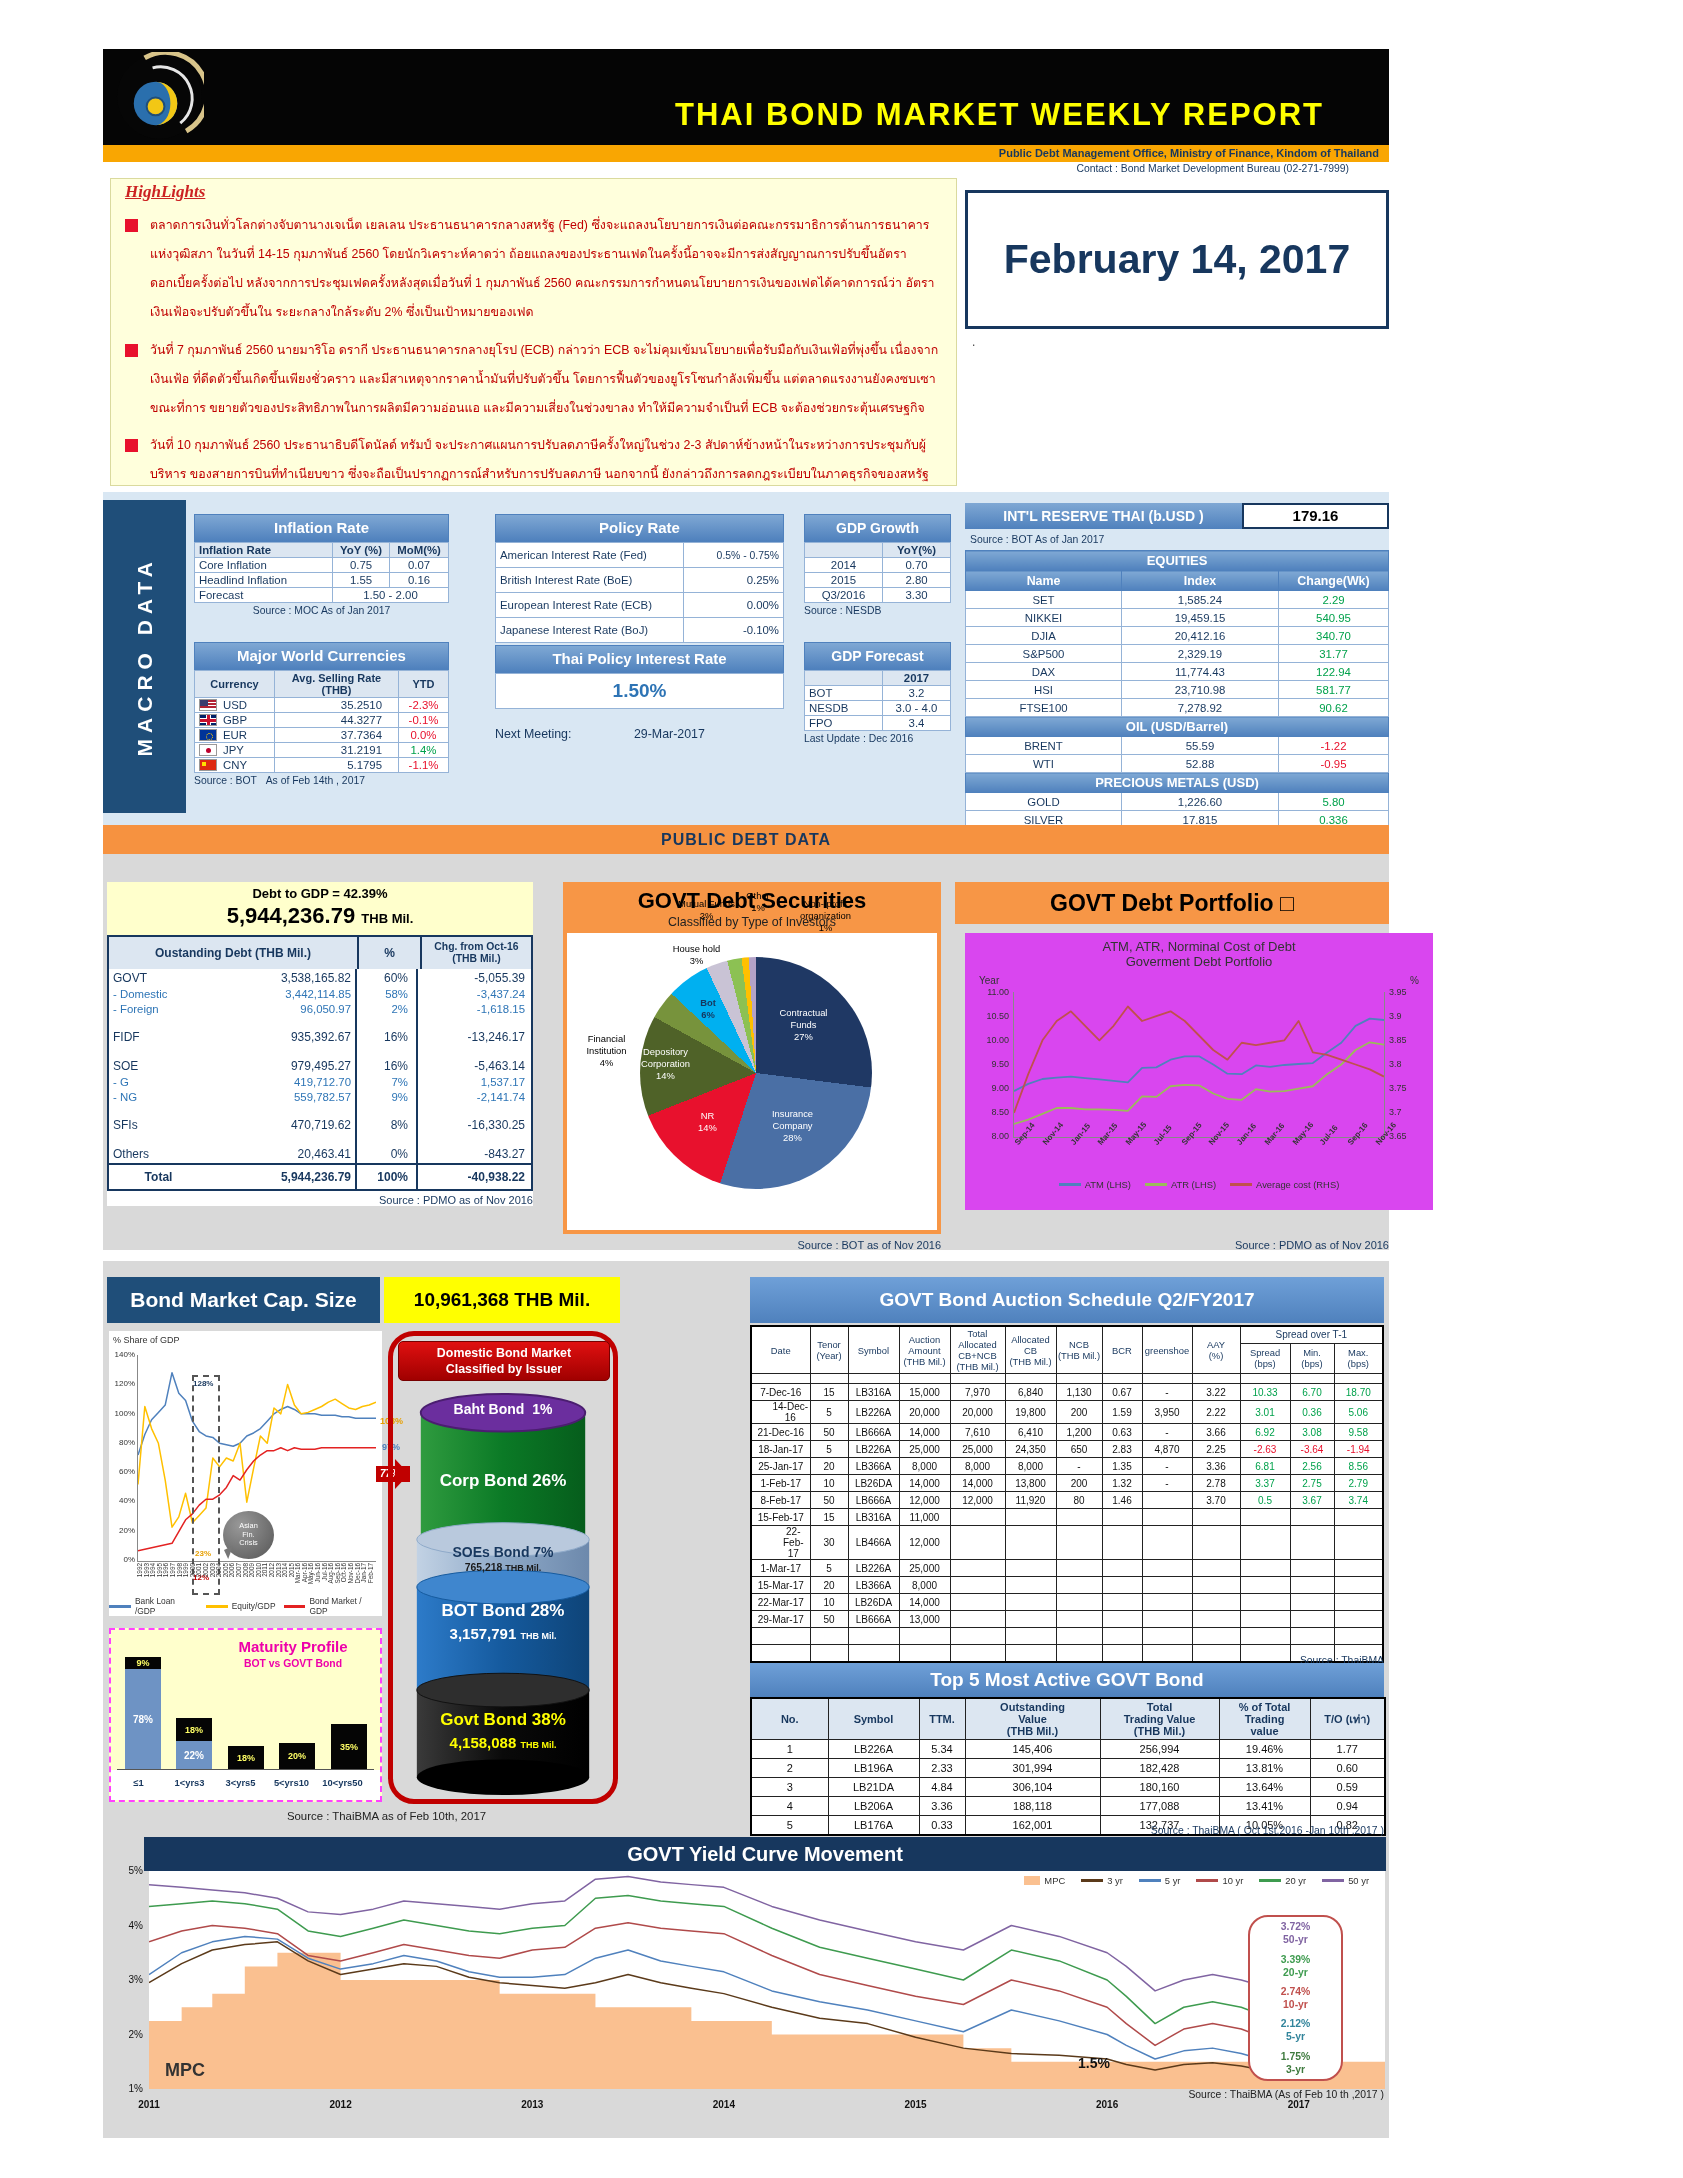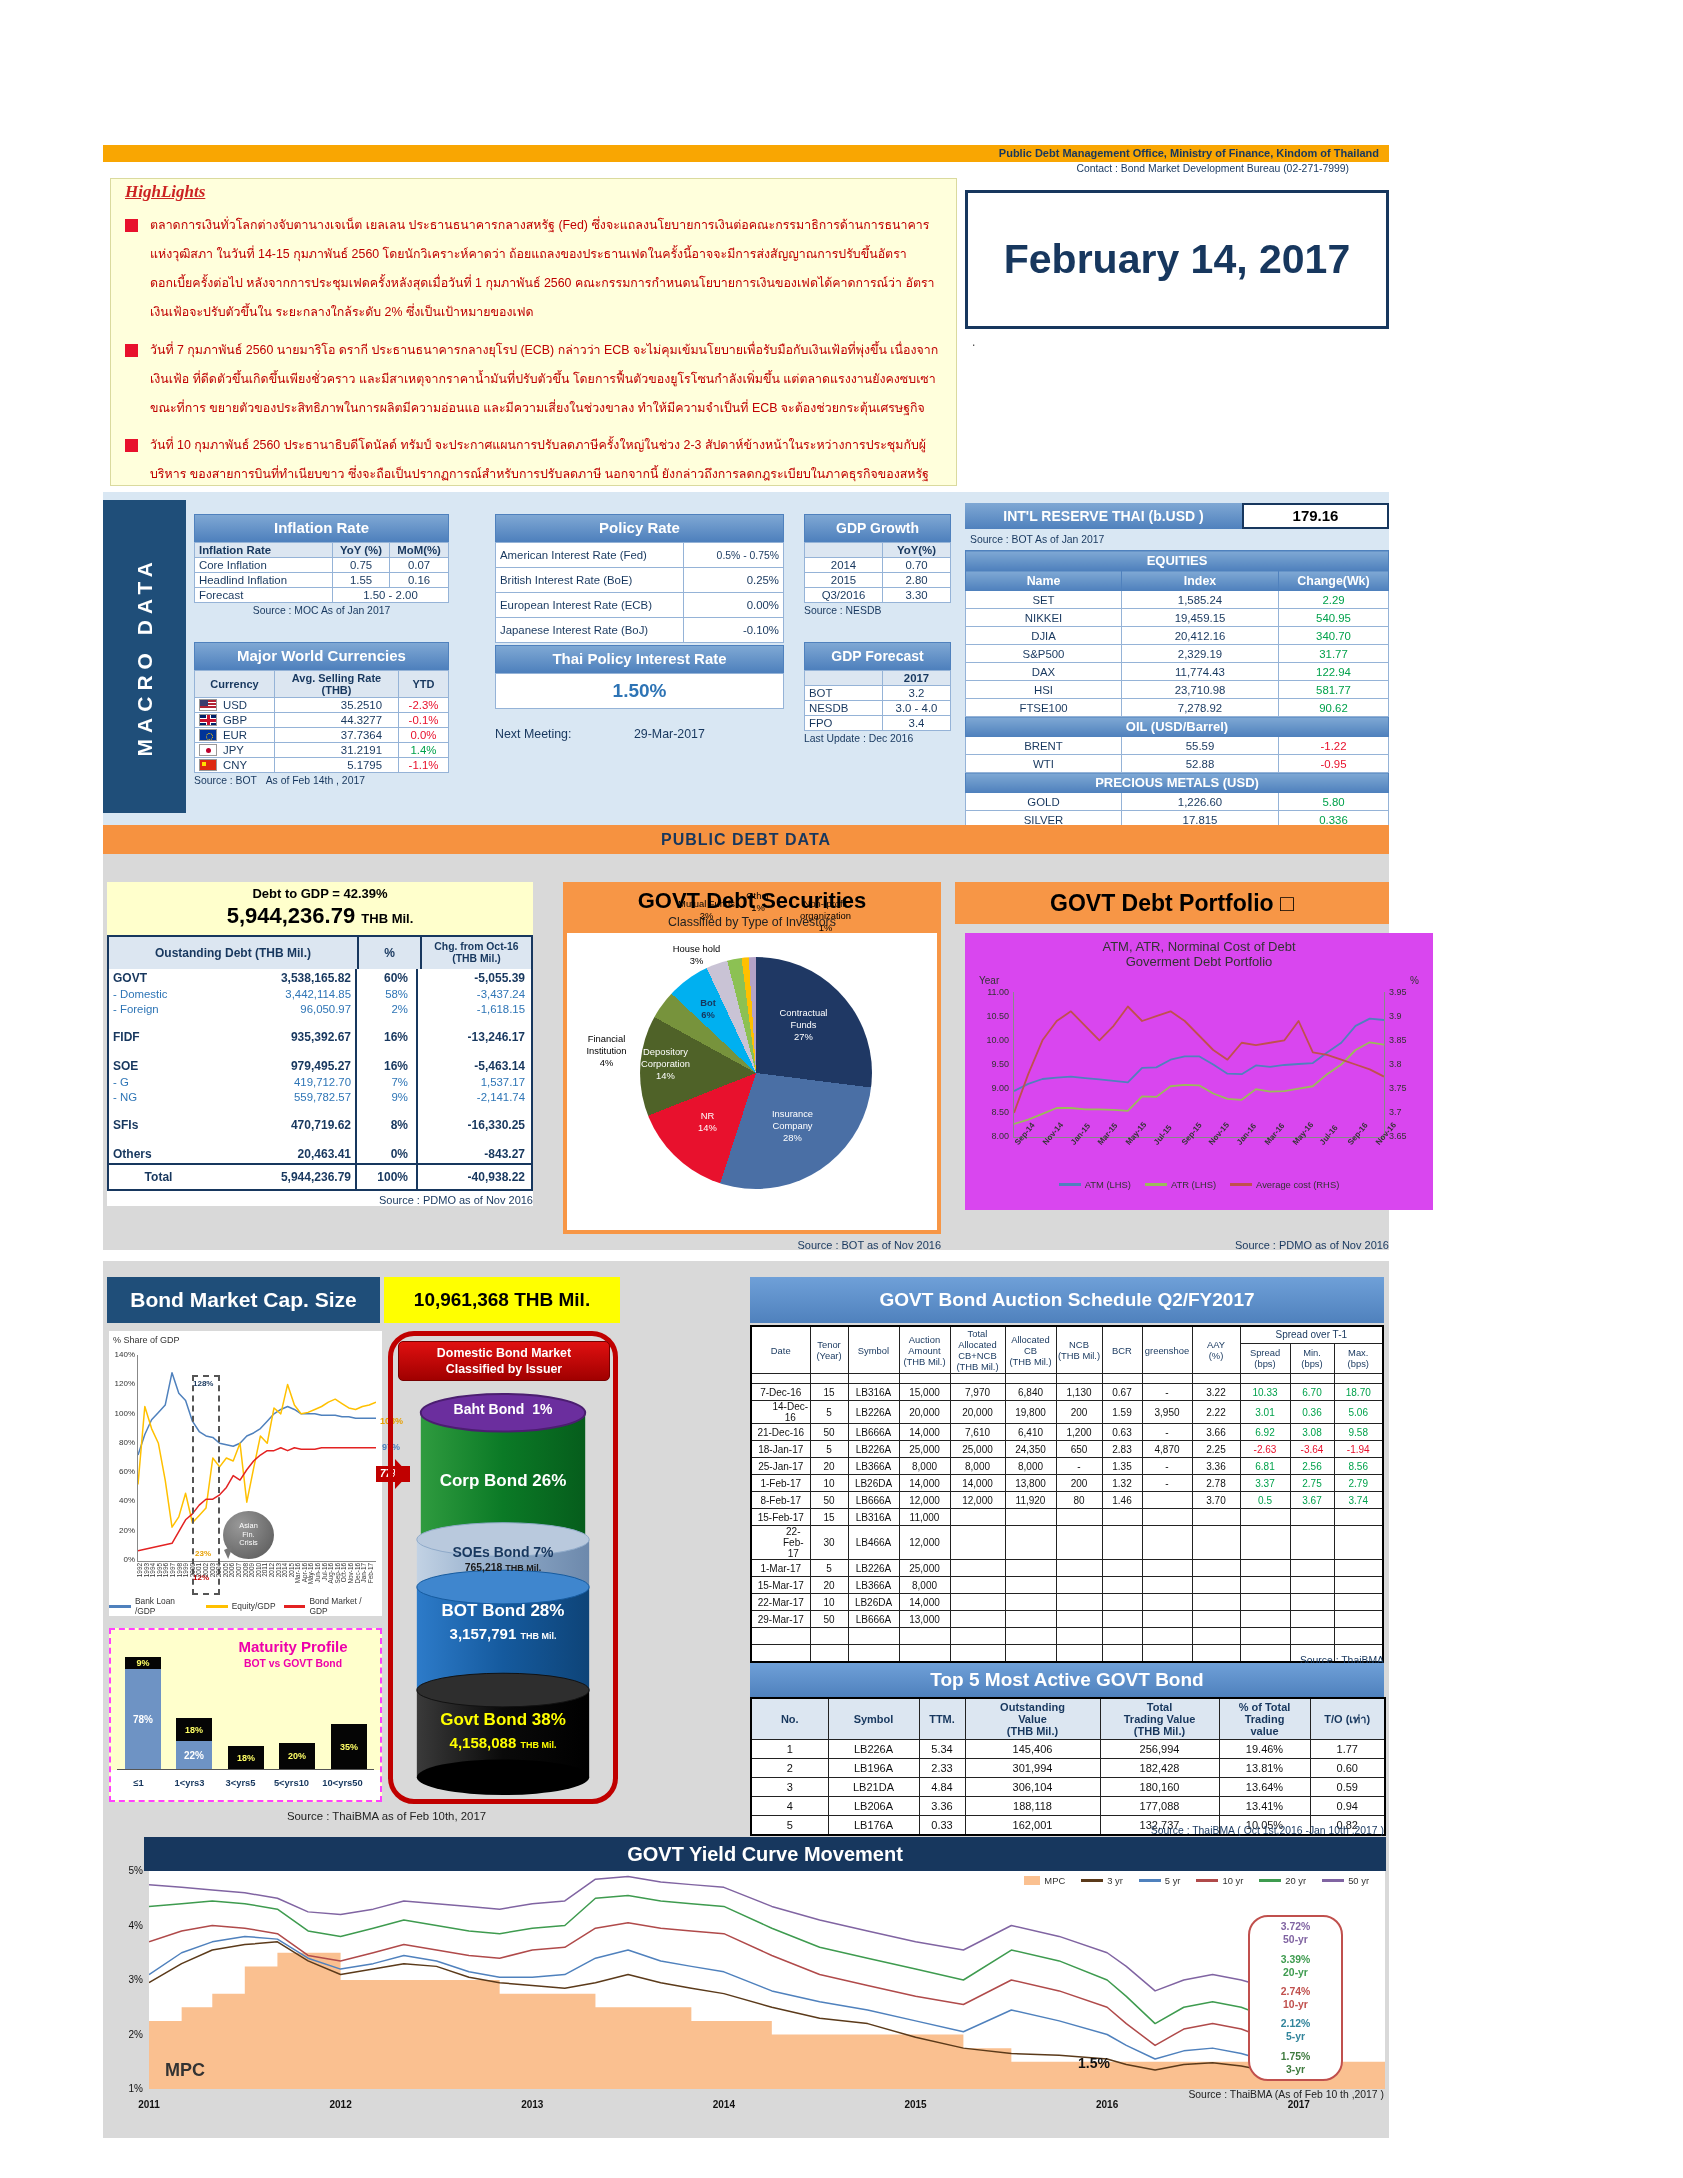"THAI BOND MARKET WEEKLY REPORT" div.abs { html: none -> <div> <svg> <circle></circle> <path></path> <path></path> <circle></circle> <path></path> <circle></circle> </svg> <div>THAI BOND MARKET WEEKLY REPORT</div> </div> }
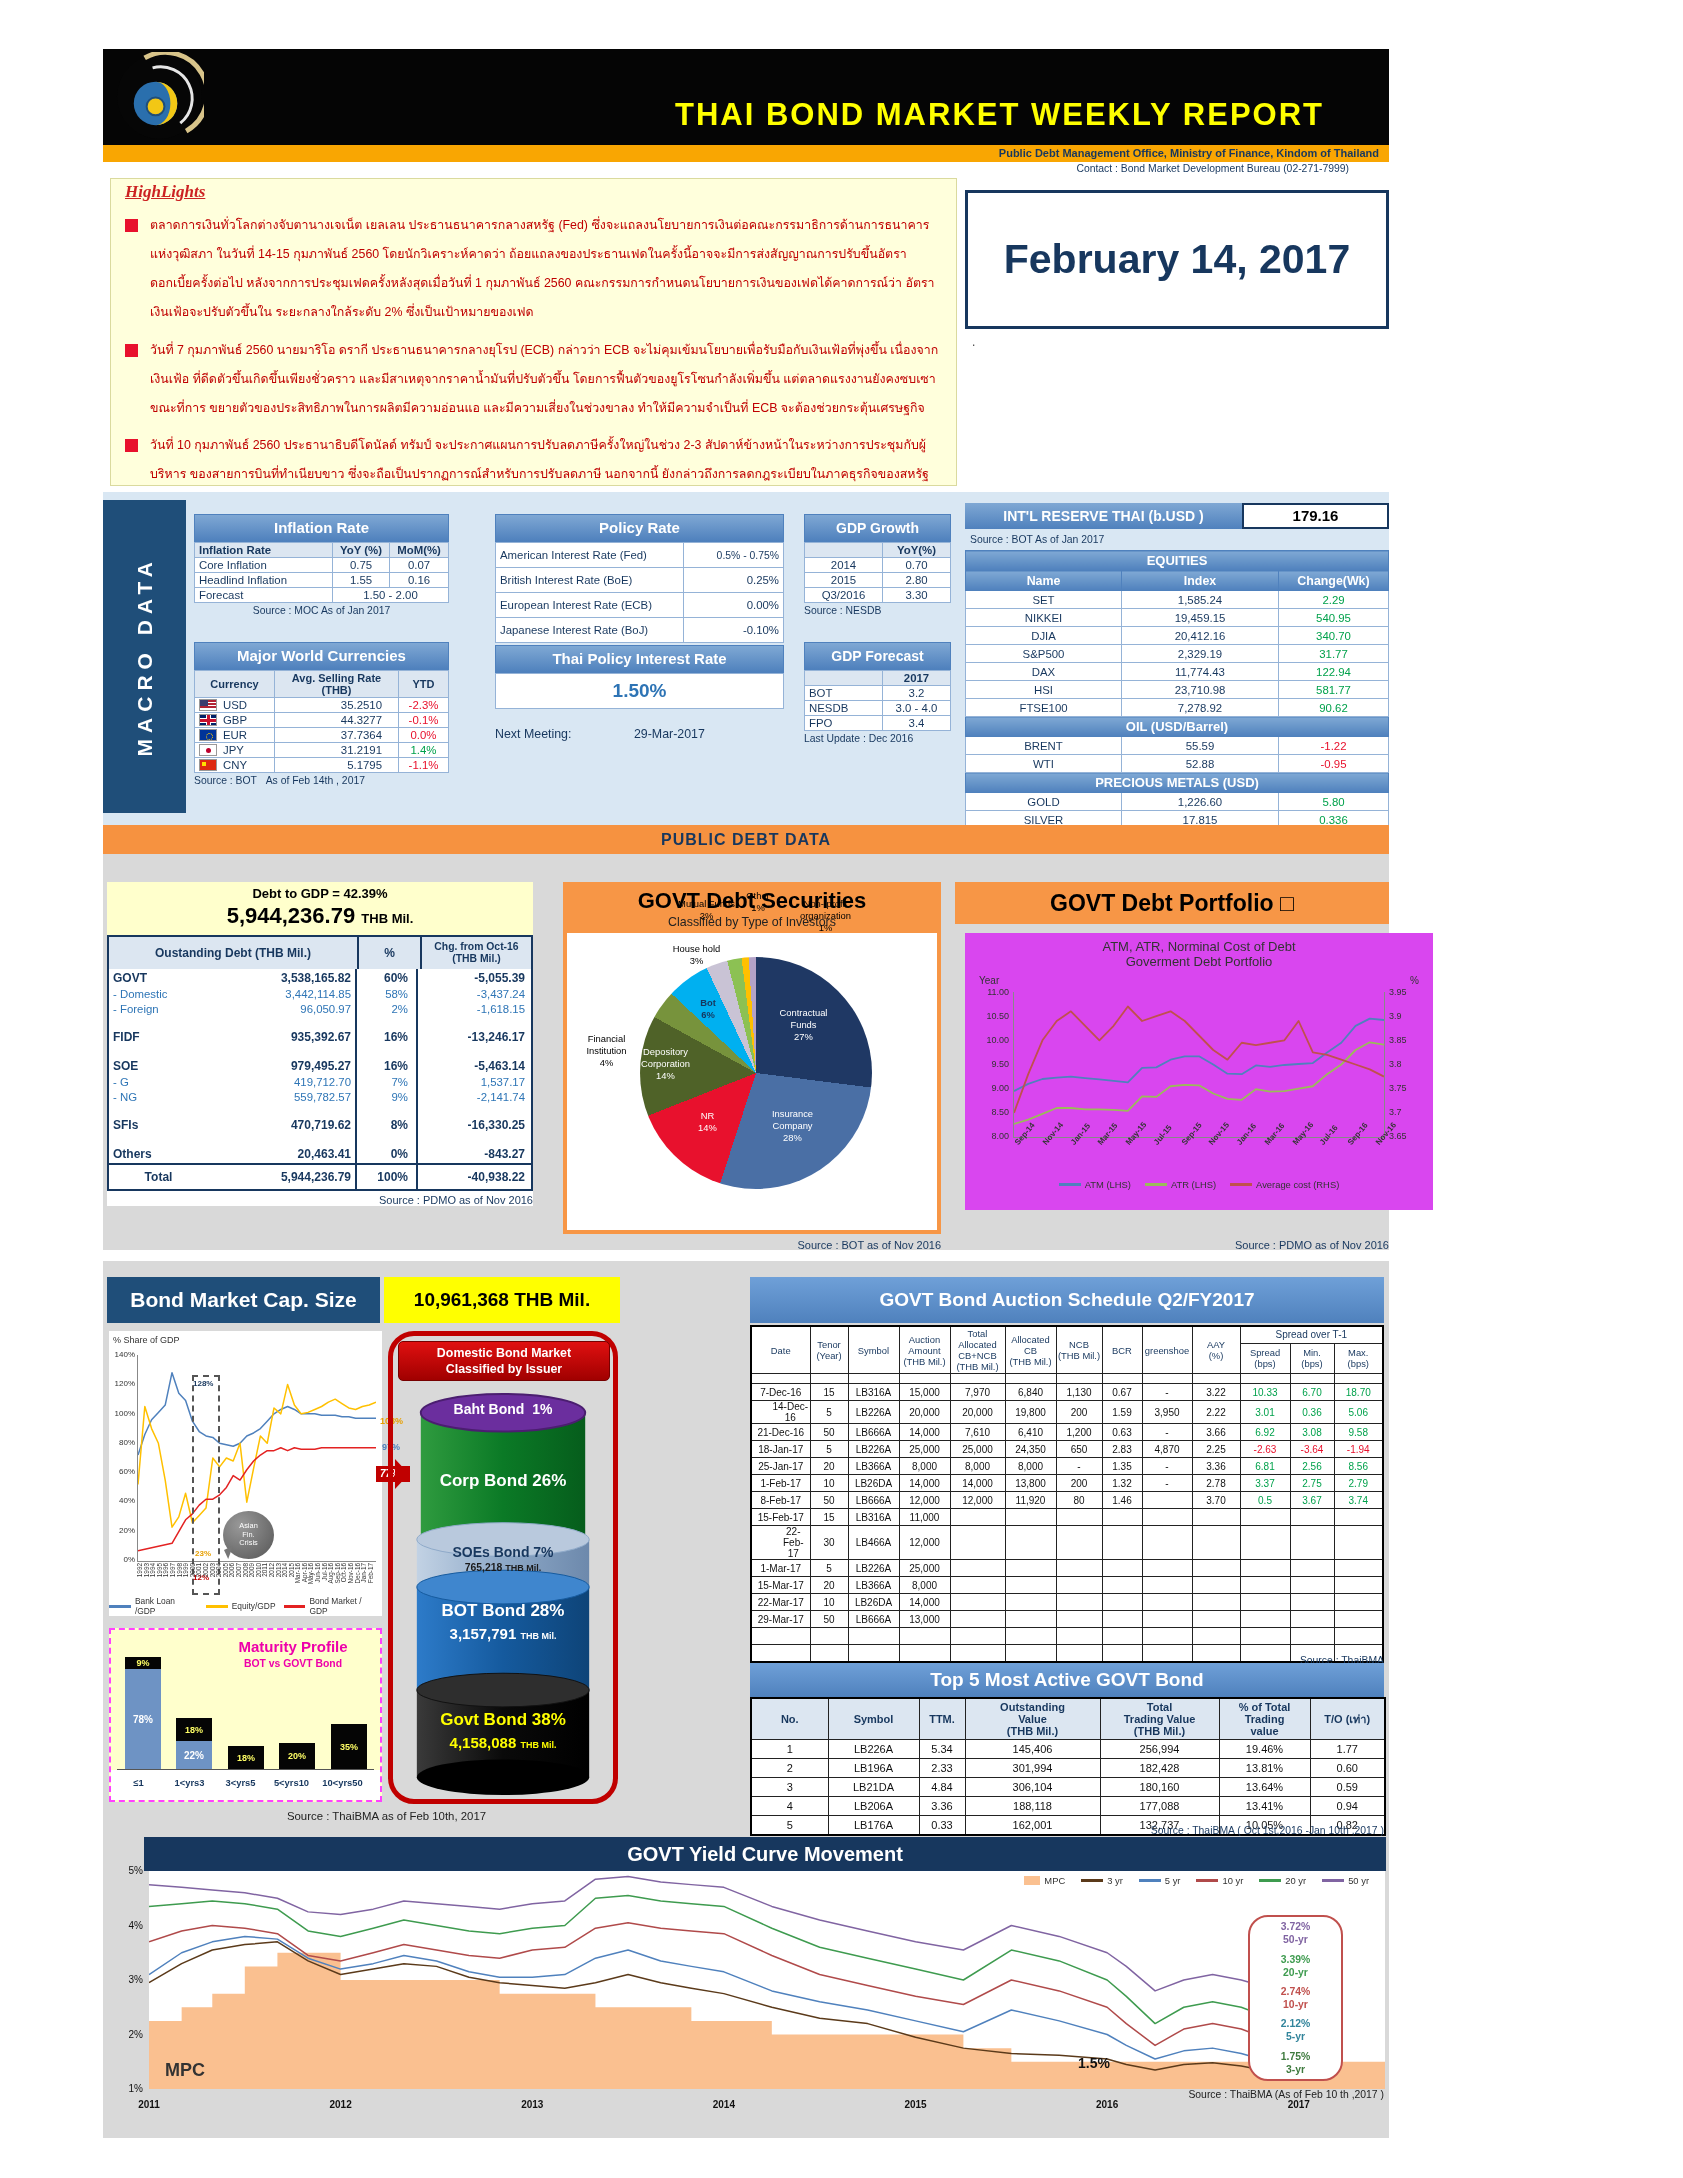"GOVT" .pdr.main { font-weight: bold -> normal }
